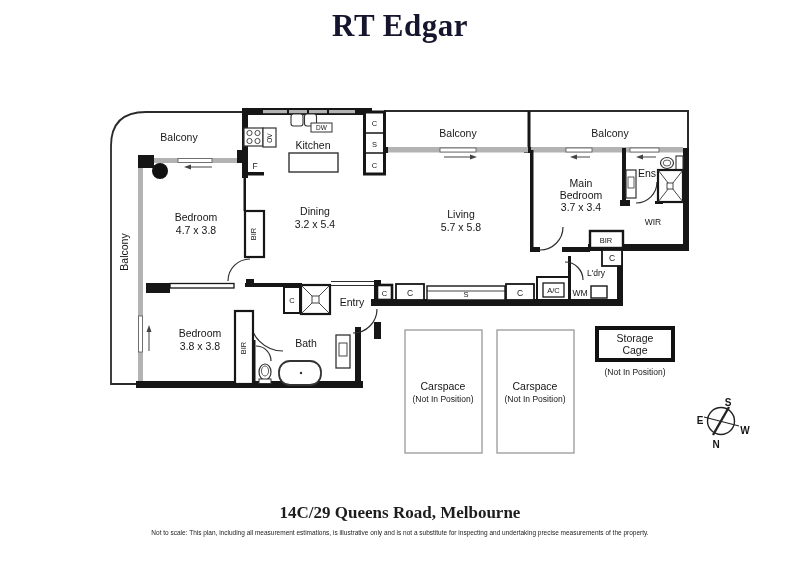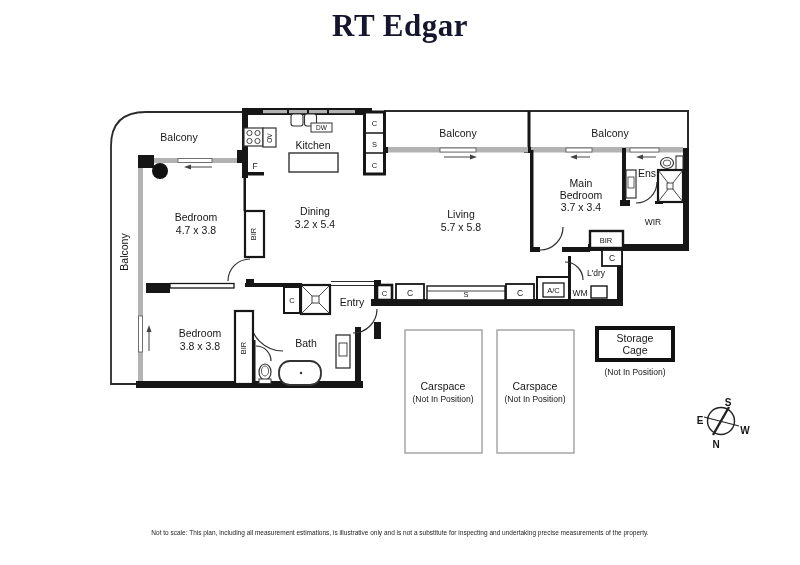"14C/29 Queens Road, Melbourne" div.address { html: none -> <div>14C/29 Queens Road, Melbourne</div> }
